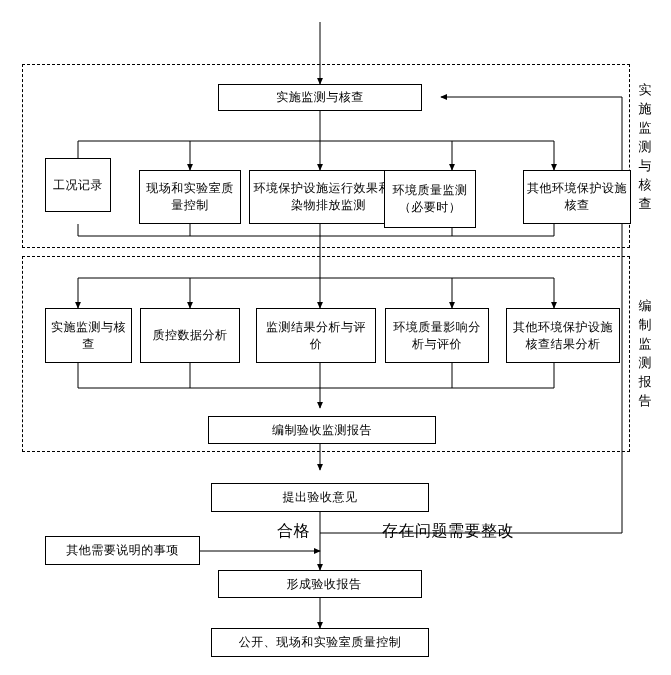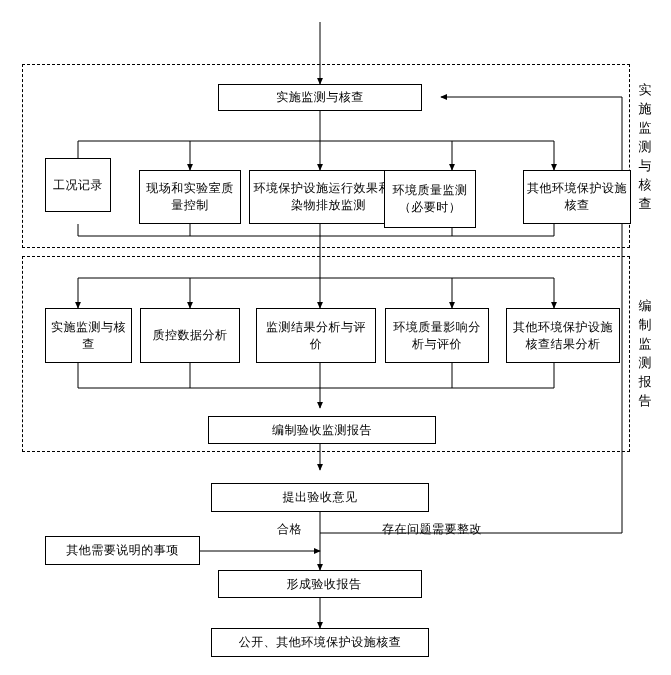"合格" .edgelabel { font-size: 12px -> 16px }
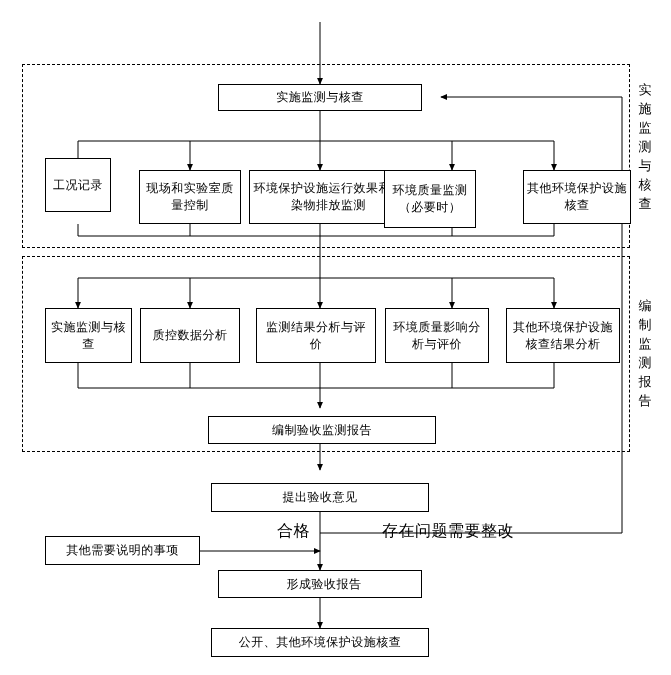"公开、其他环境保护设施核查" div.box { text: 其他环境保护设施核查 -> 现场和实验室质量控制 }
